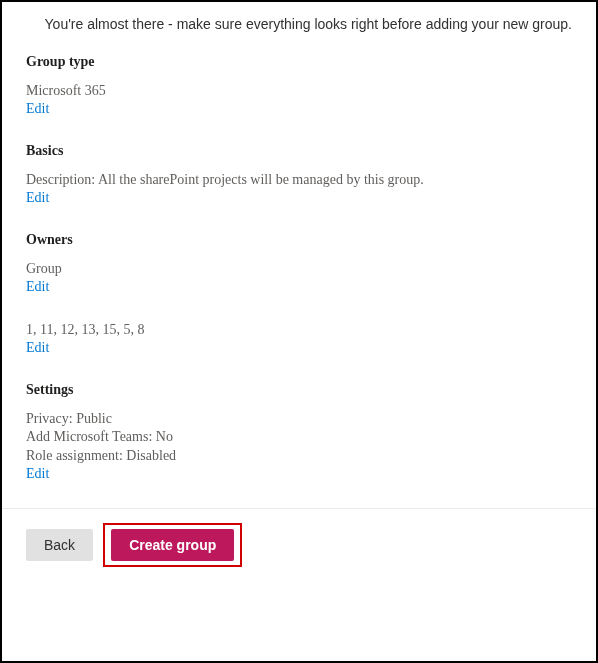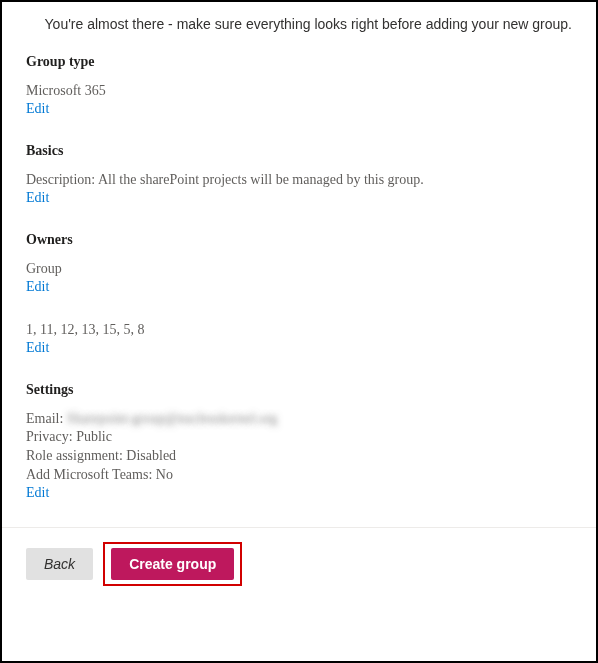"Email:" span.line { html: <span> <span>Email:</span> <span>Sharepoint-group@nucleuskernel.org</span> </span> -> none }
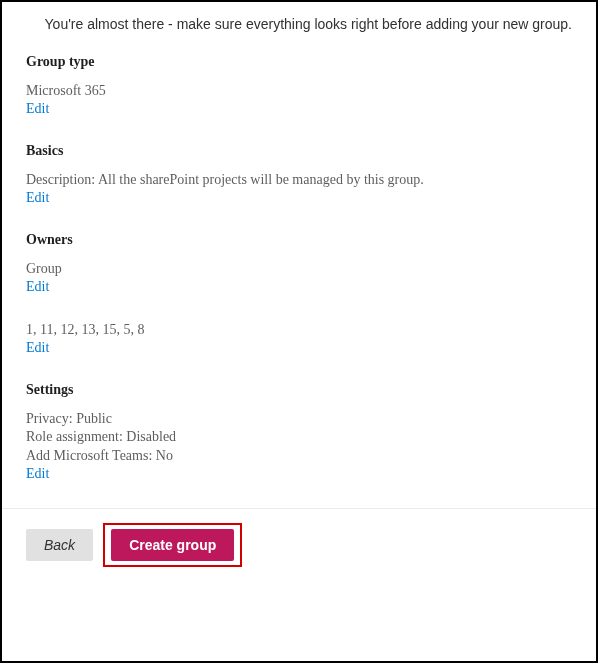"Role assignment: Disabled" span.line { order: before "Add Microsoft Teams: No" -> after "Add Microsoft Teams: No" }
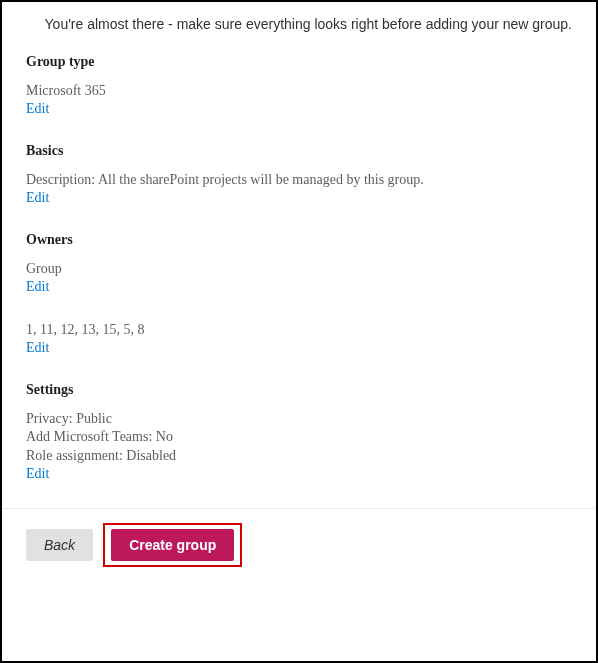"Back" .btn-secondary { font-style: italic -> none }
